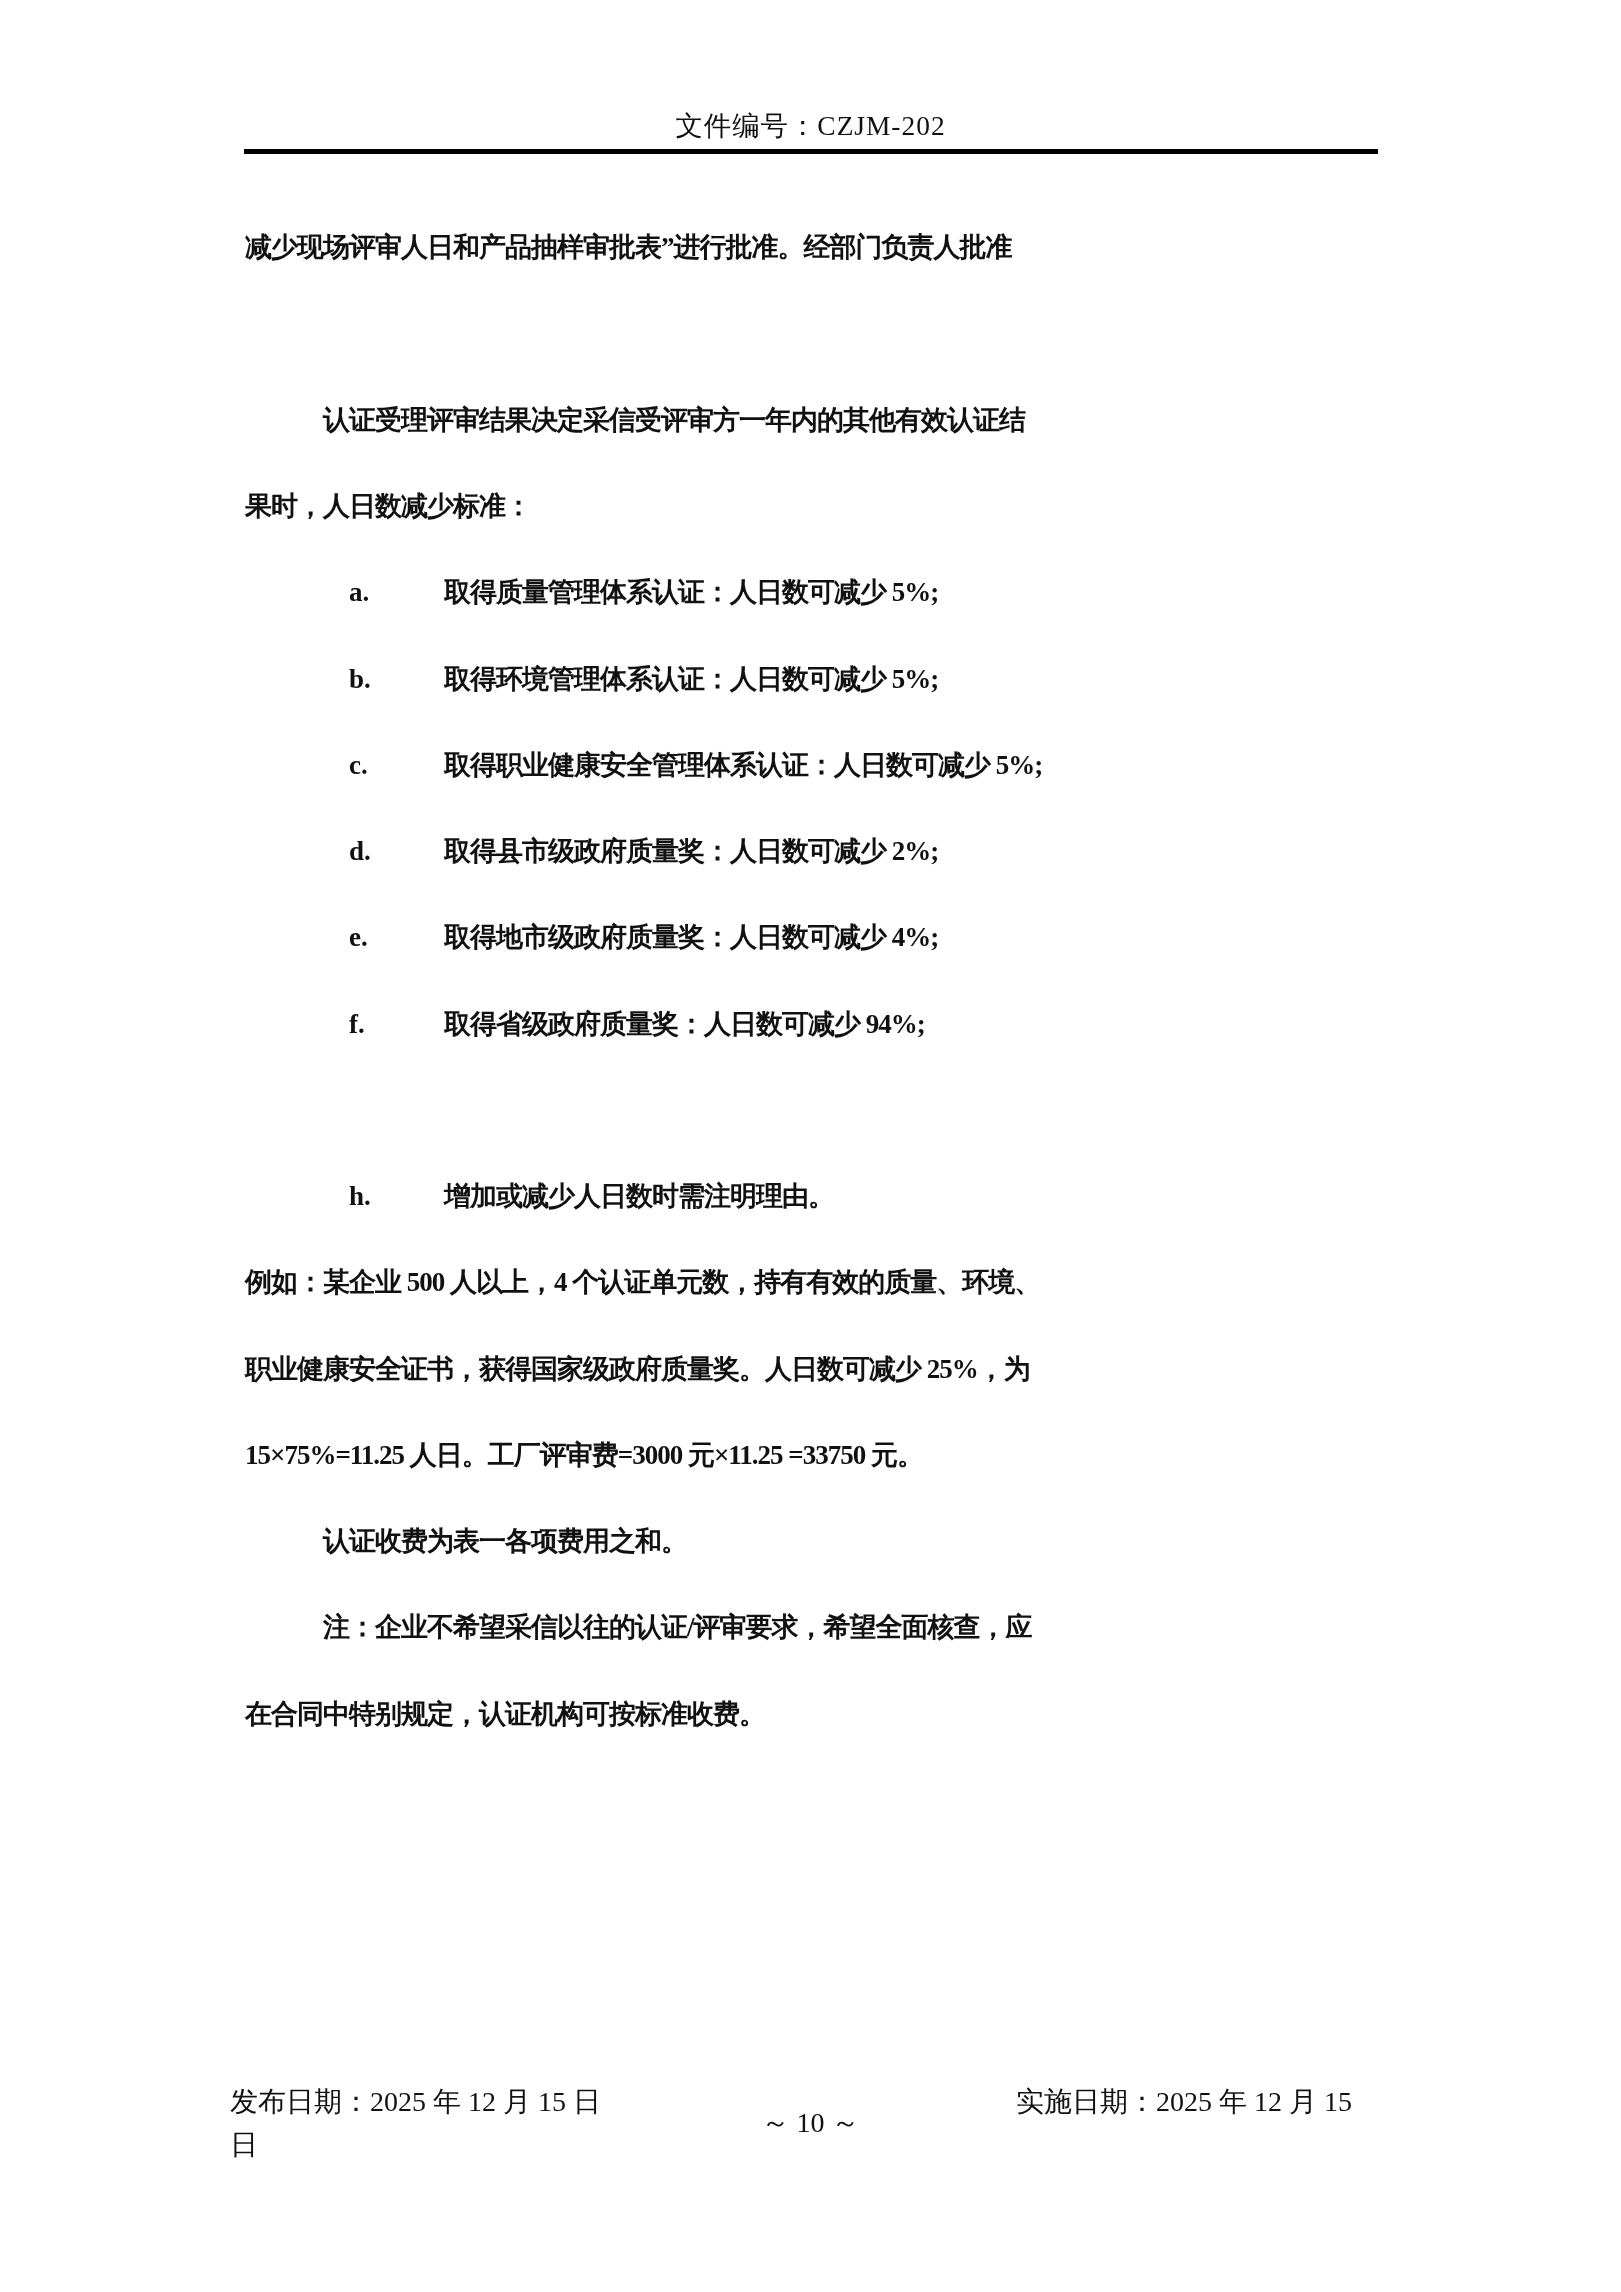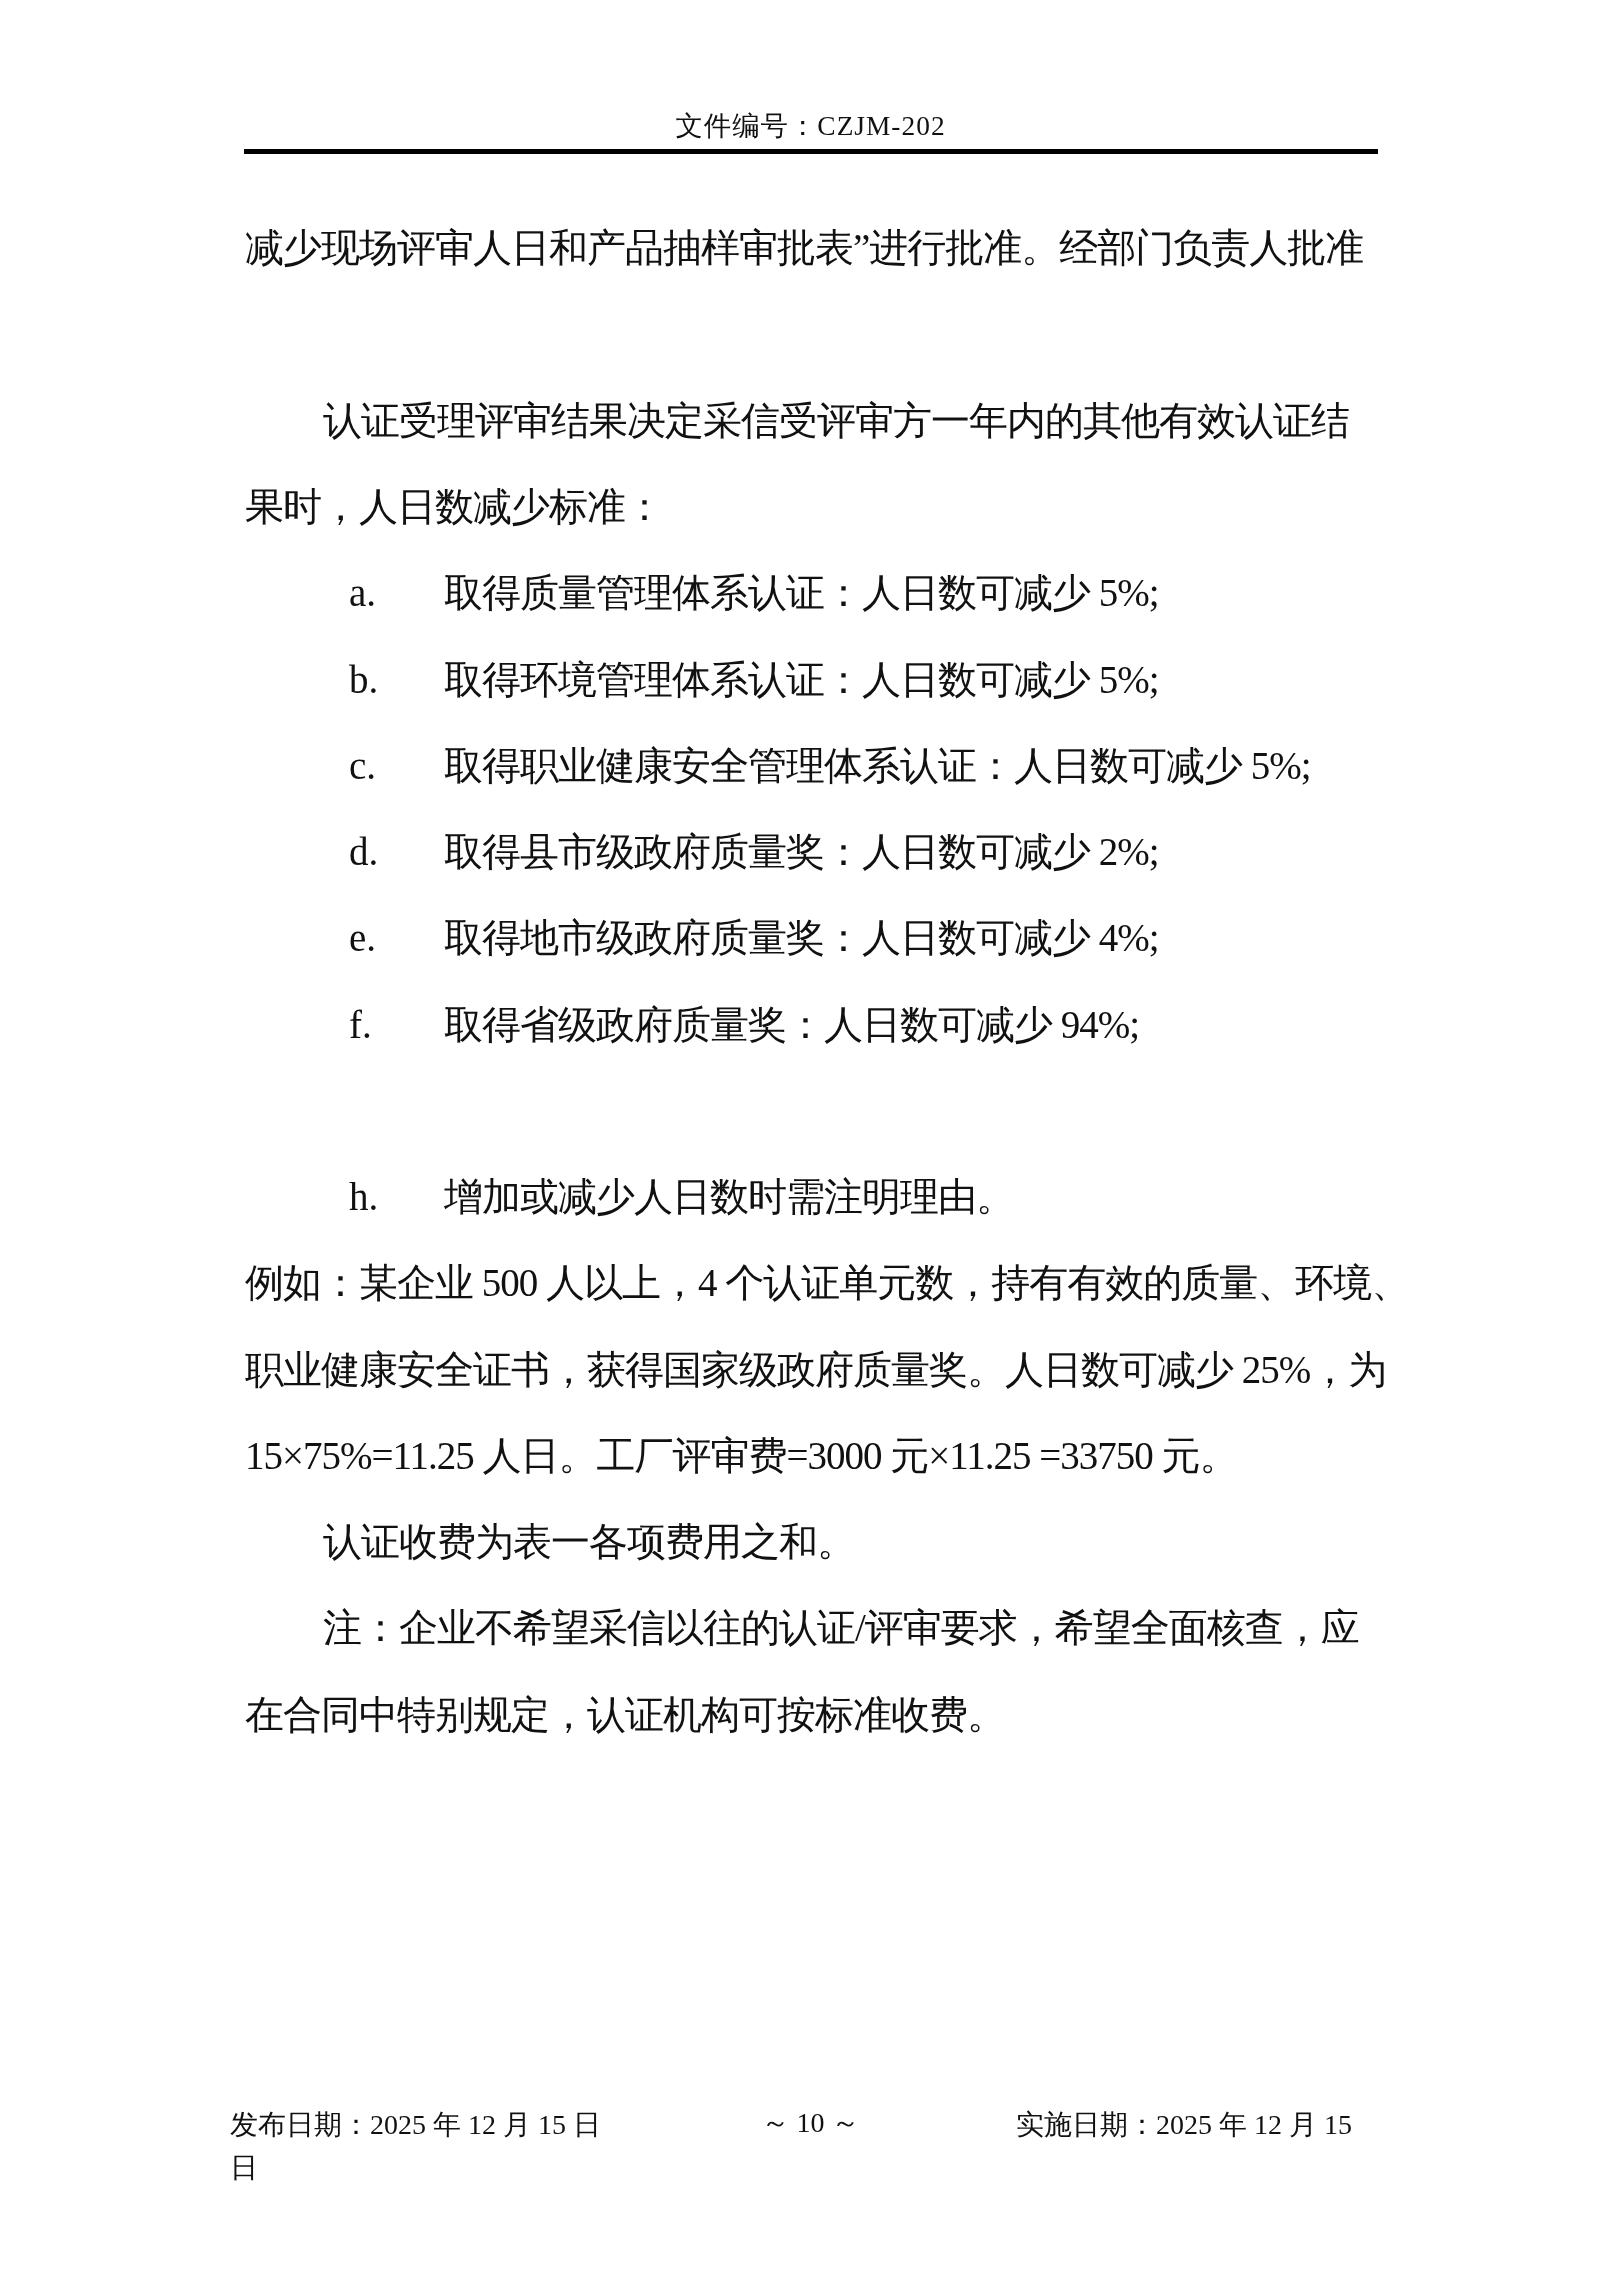"减少现场评审人日和产品抽样审批表”进行批准。经部门负责人批准" .bline { font-size: 39px -> 27px; font-weight: none -> bold }
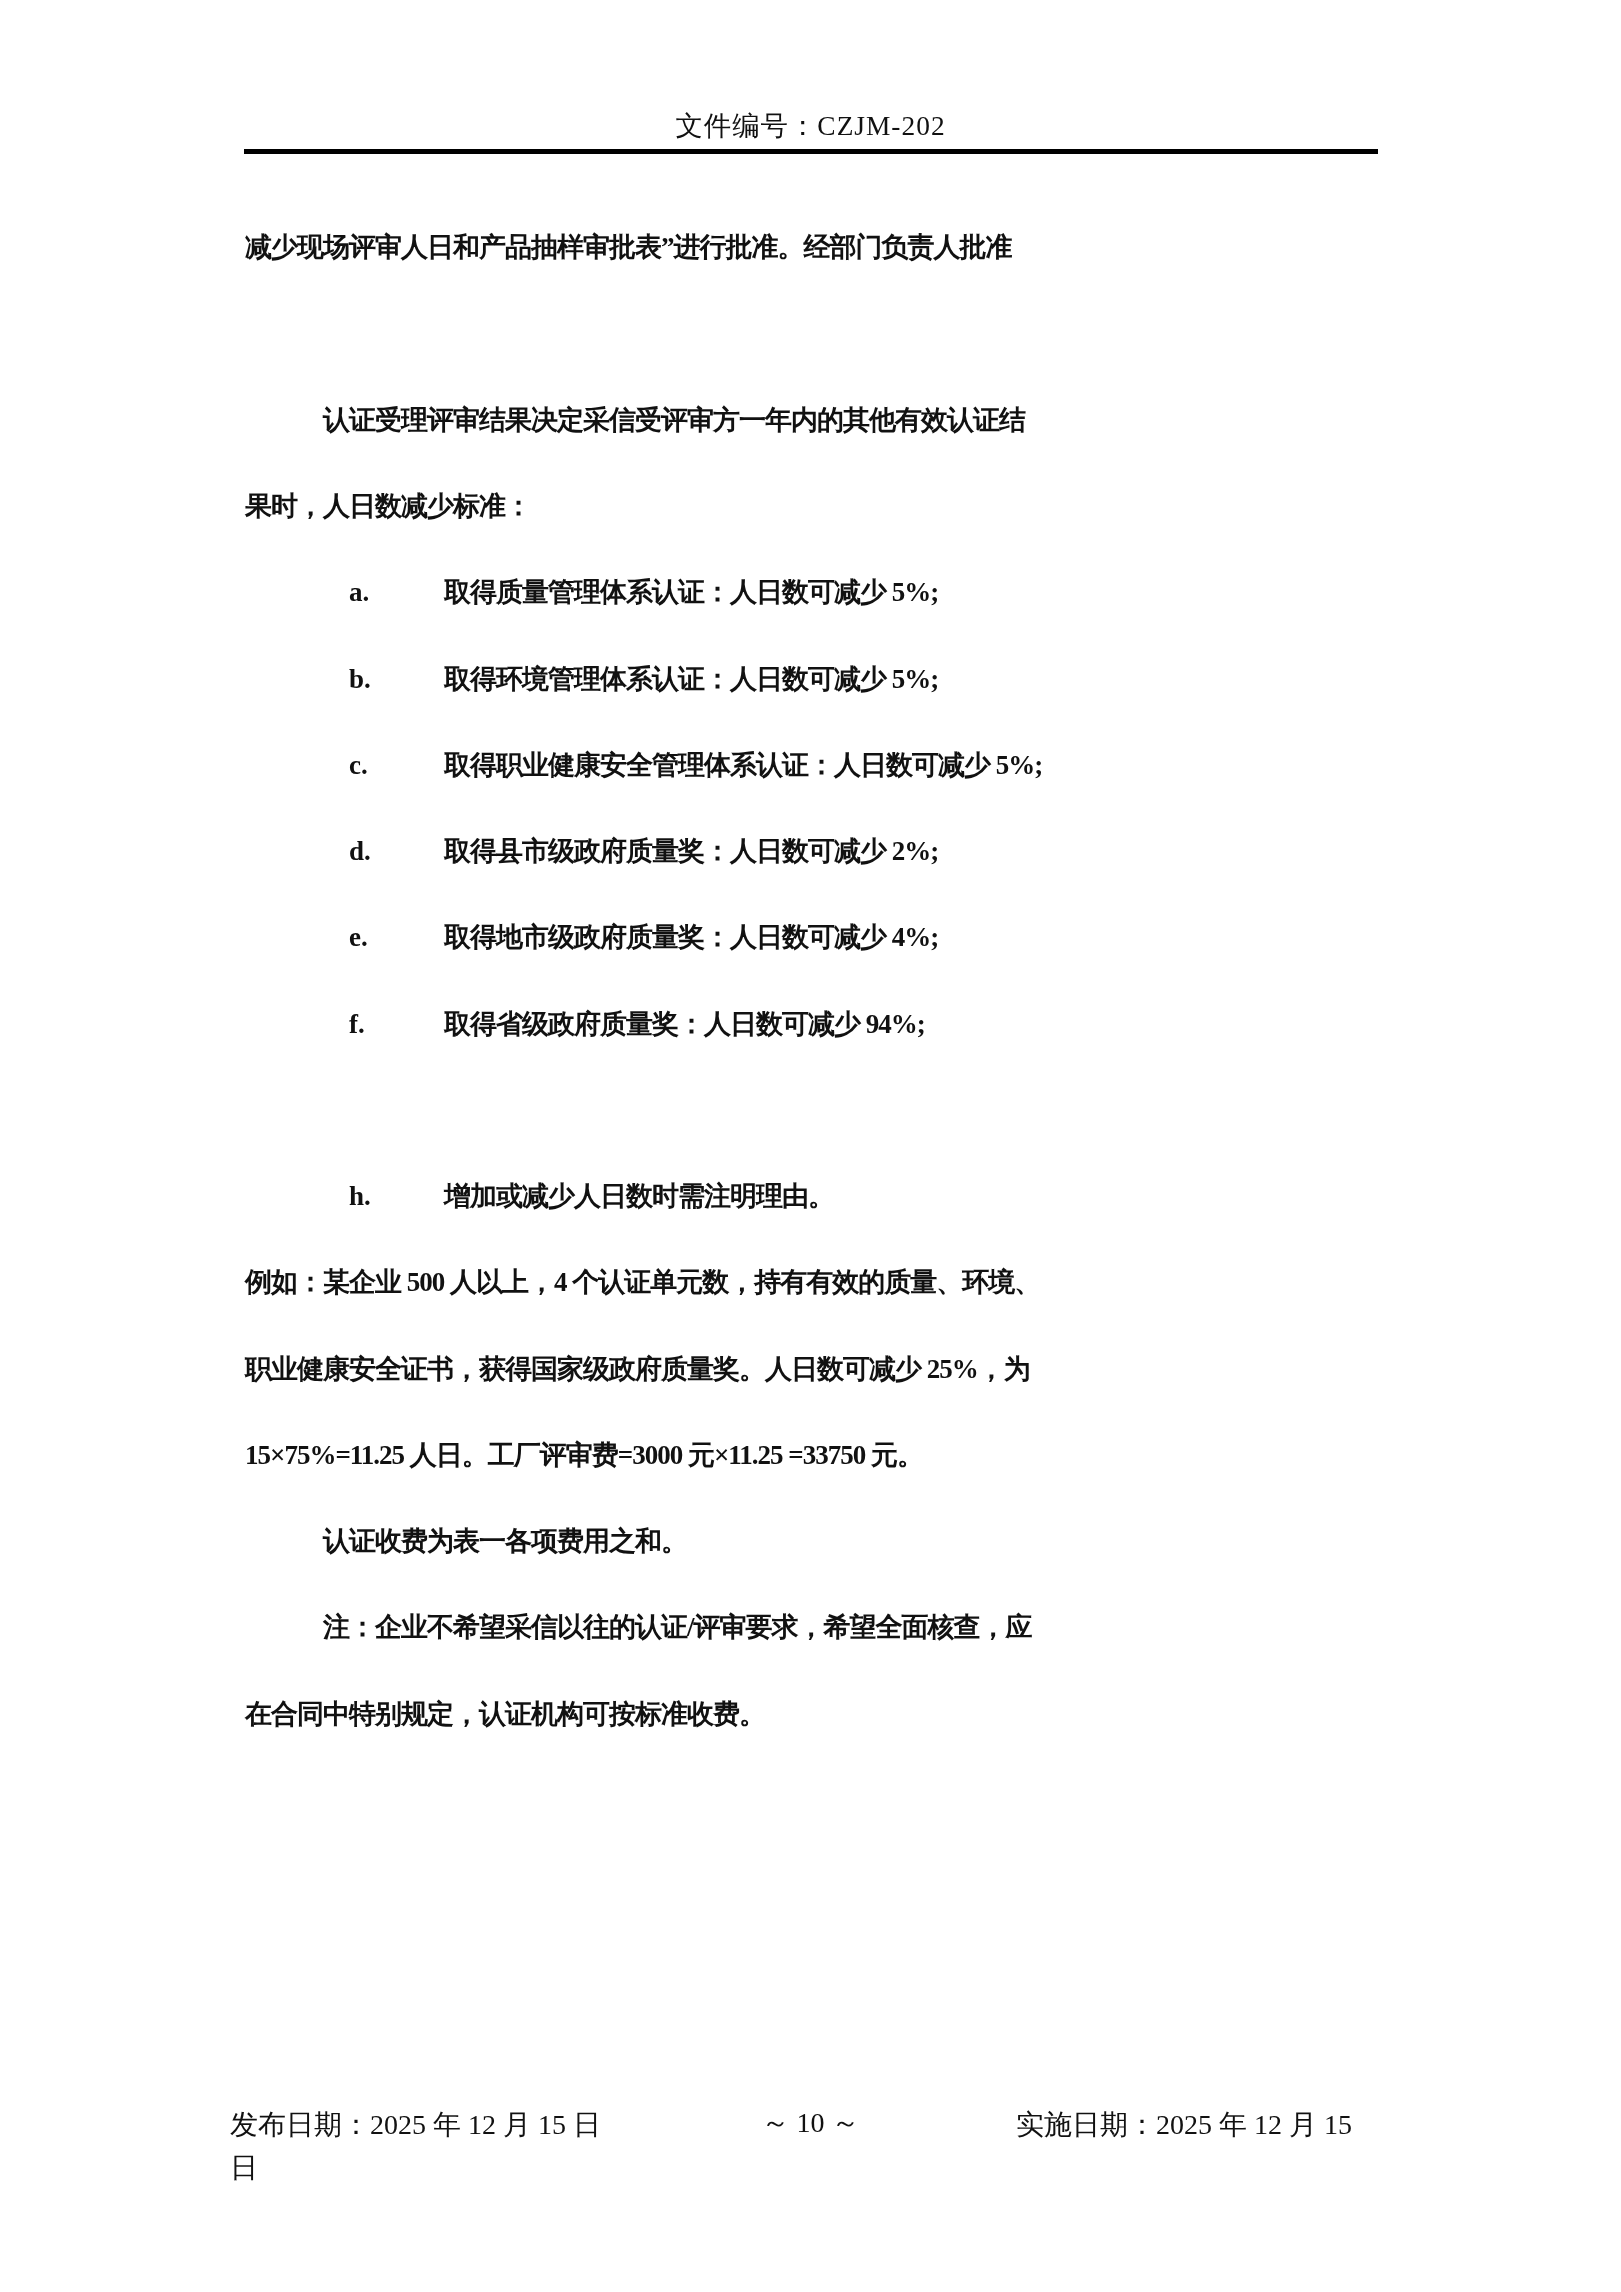"发布日期：2025 年 12 月 15" .footer-left, .footer-right, .footer-wrap { margin-top: 23px -> none }
